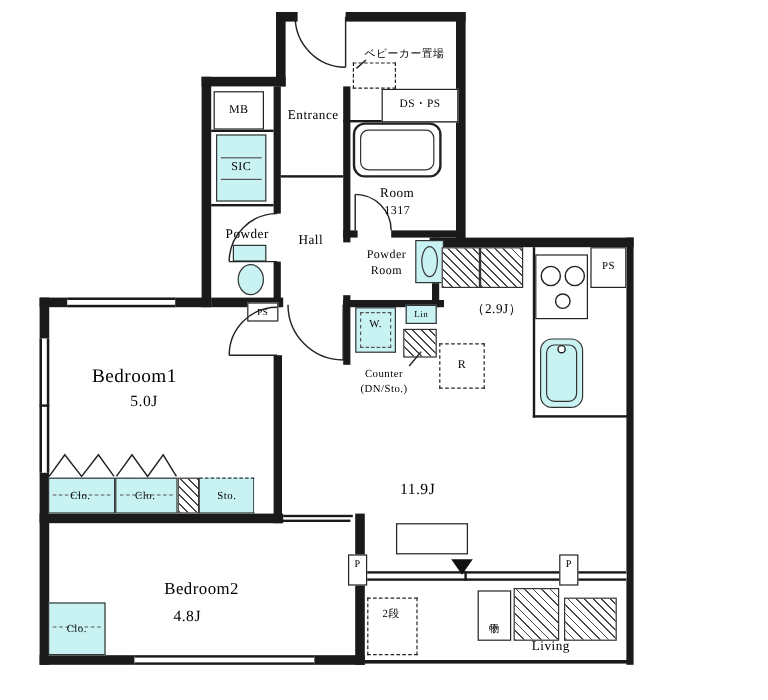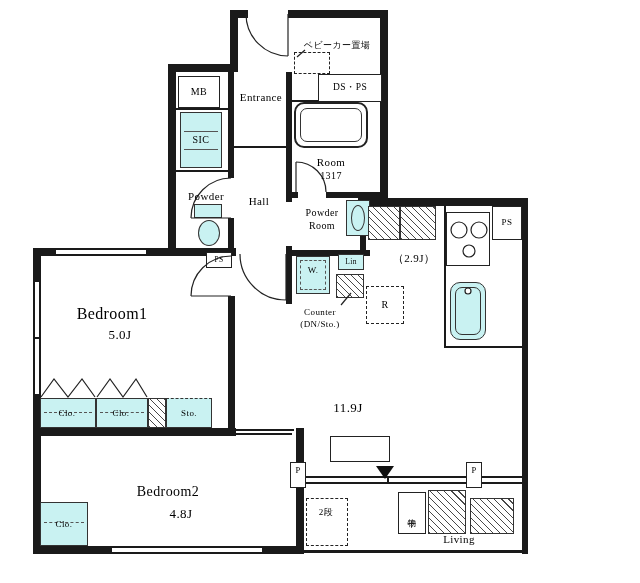"4.8J" div.lbl { left: 181px -> 156px }
